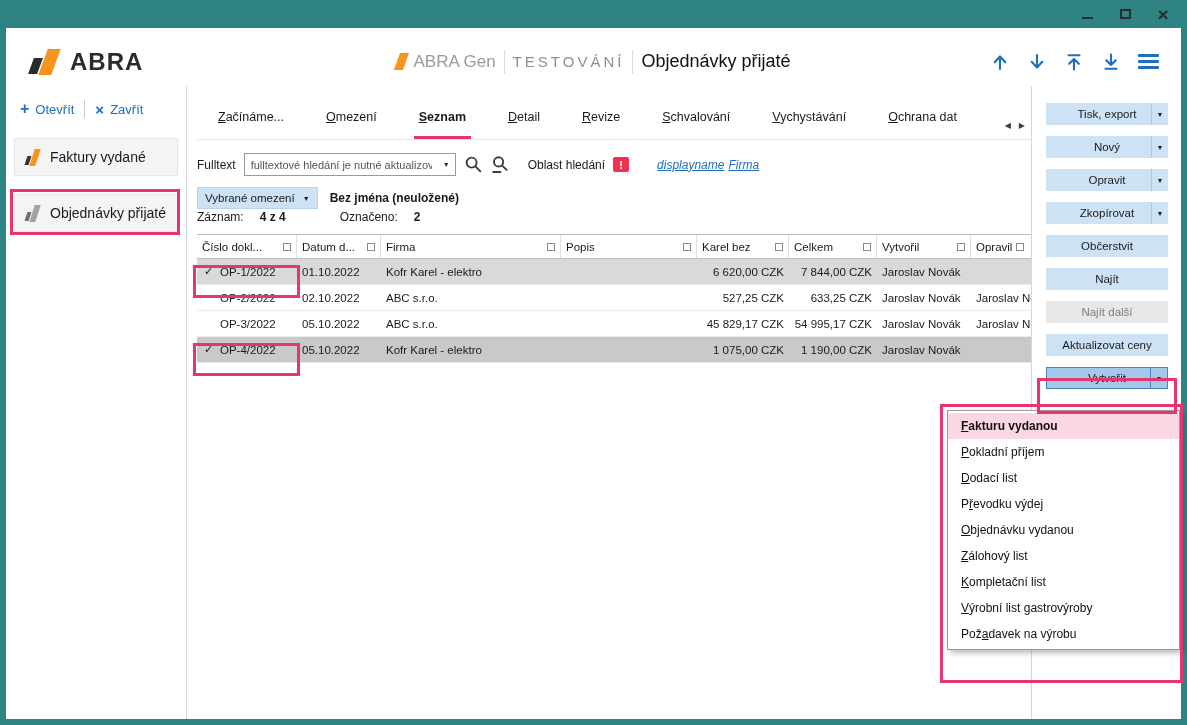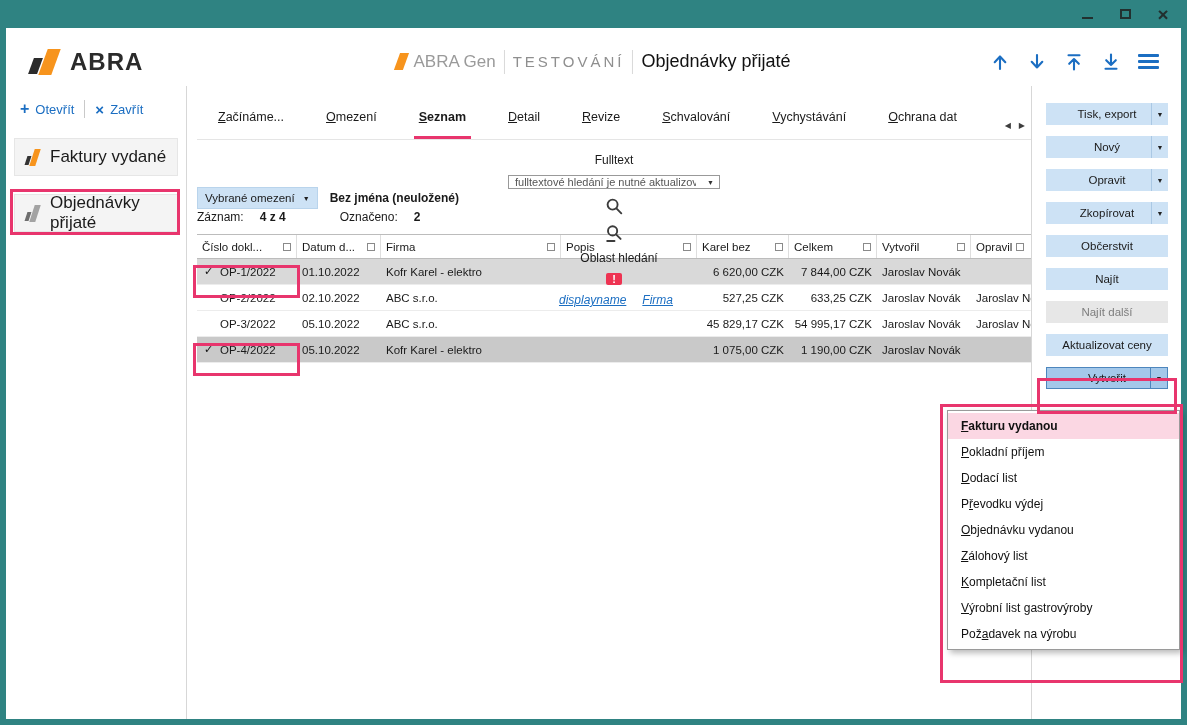"Faktury vydané" .lp-item { font-size: 17px -> 14px }
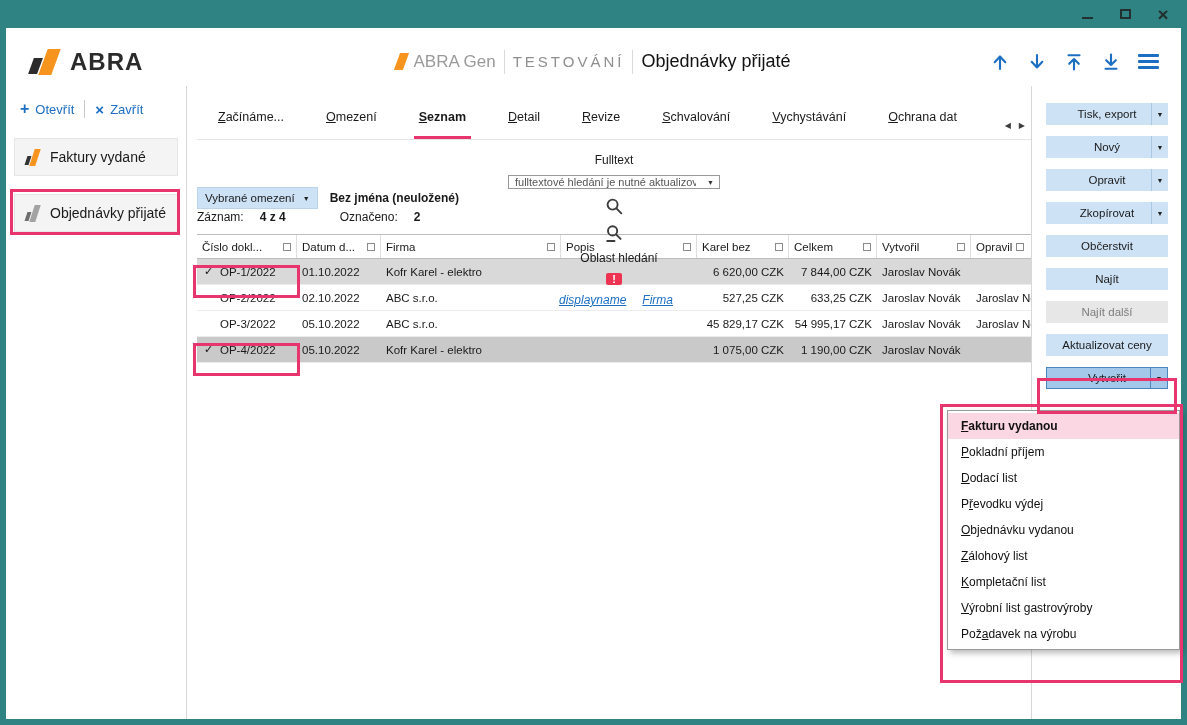"Fulltext" .search-row { flex-direction: column -> none }
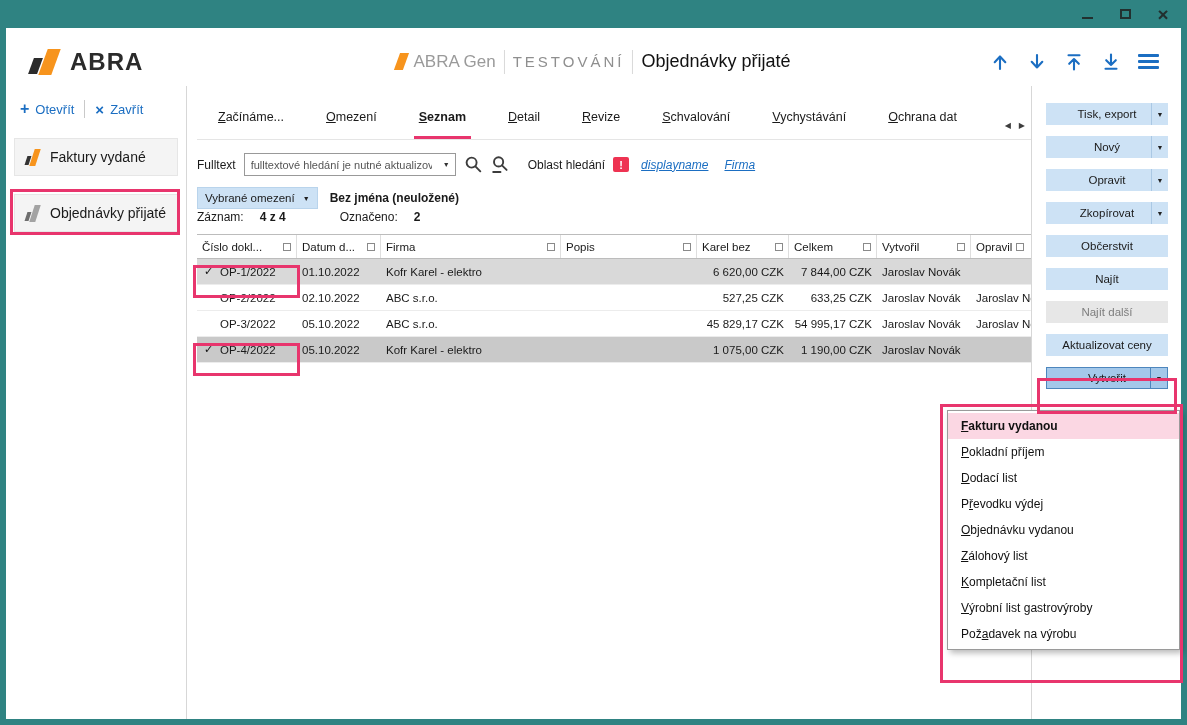"displayname" .search-links { gap: 16px -> 4px; margin-left: 4px -> 20px }
